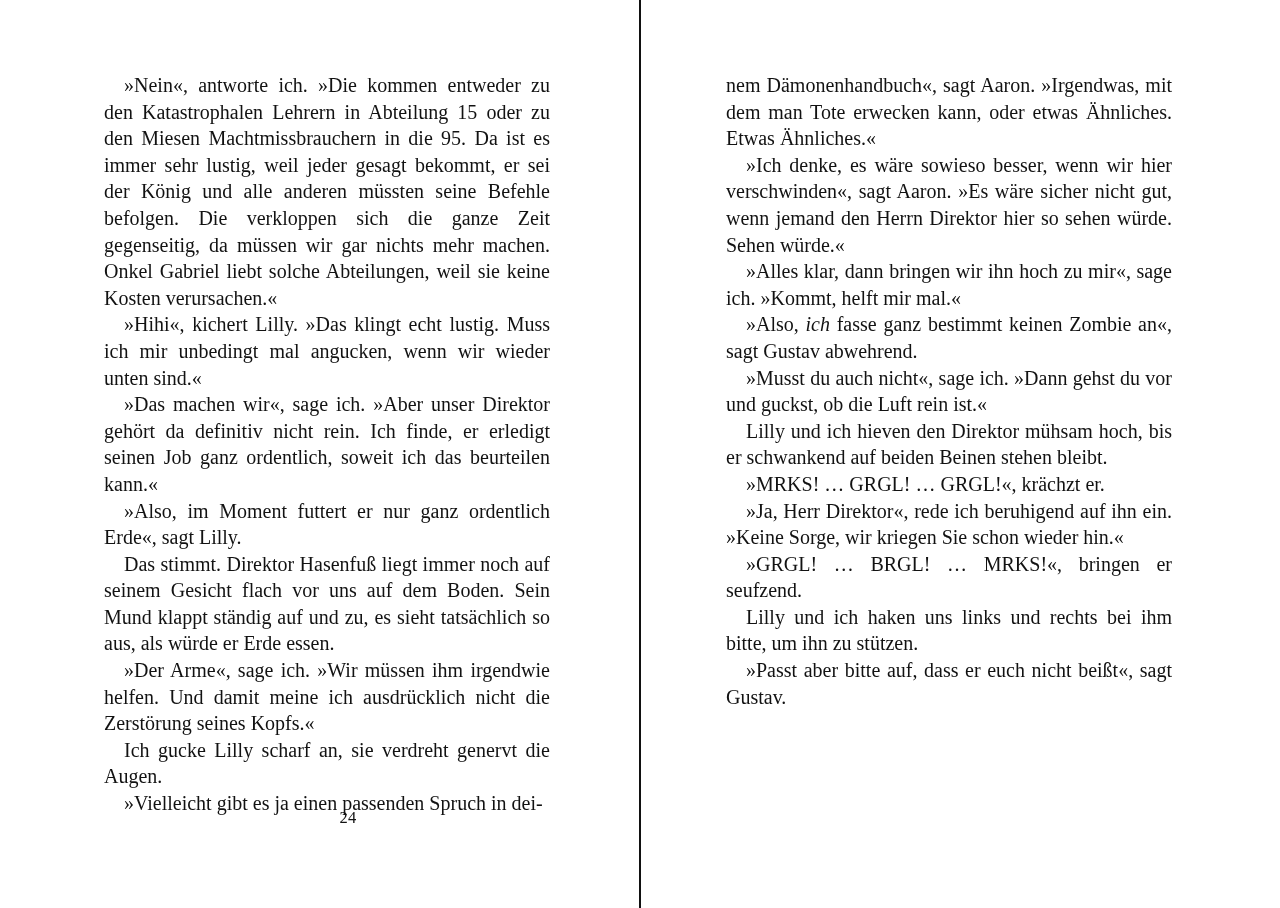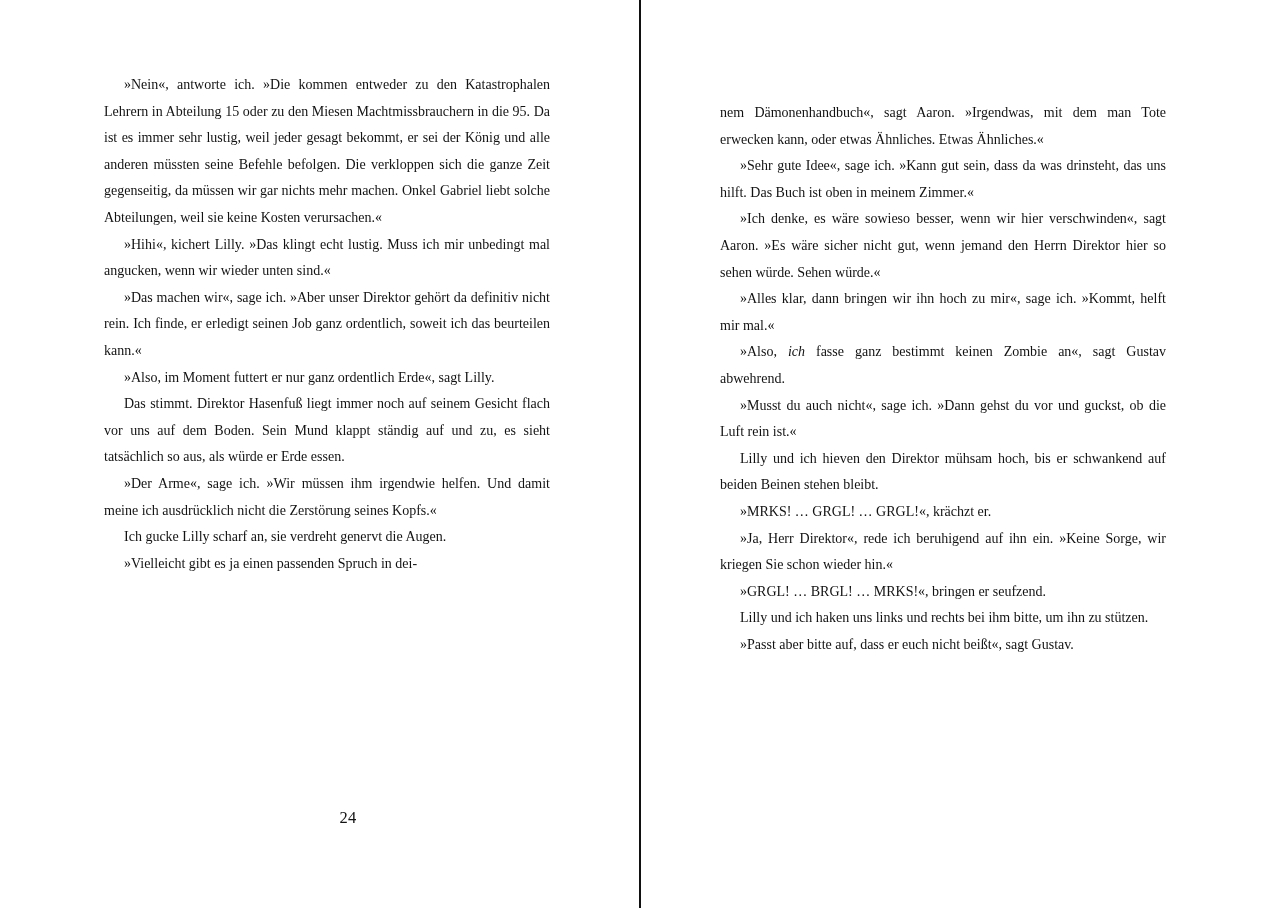"»Nein«, antworte ich. »Die kommen" .page-body { font-size: 14px -> 20px }
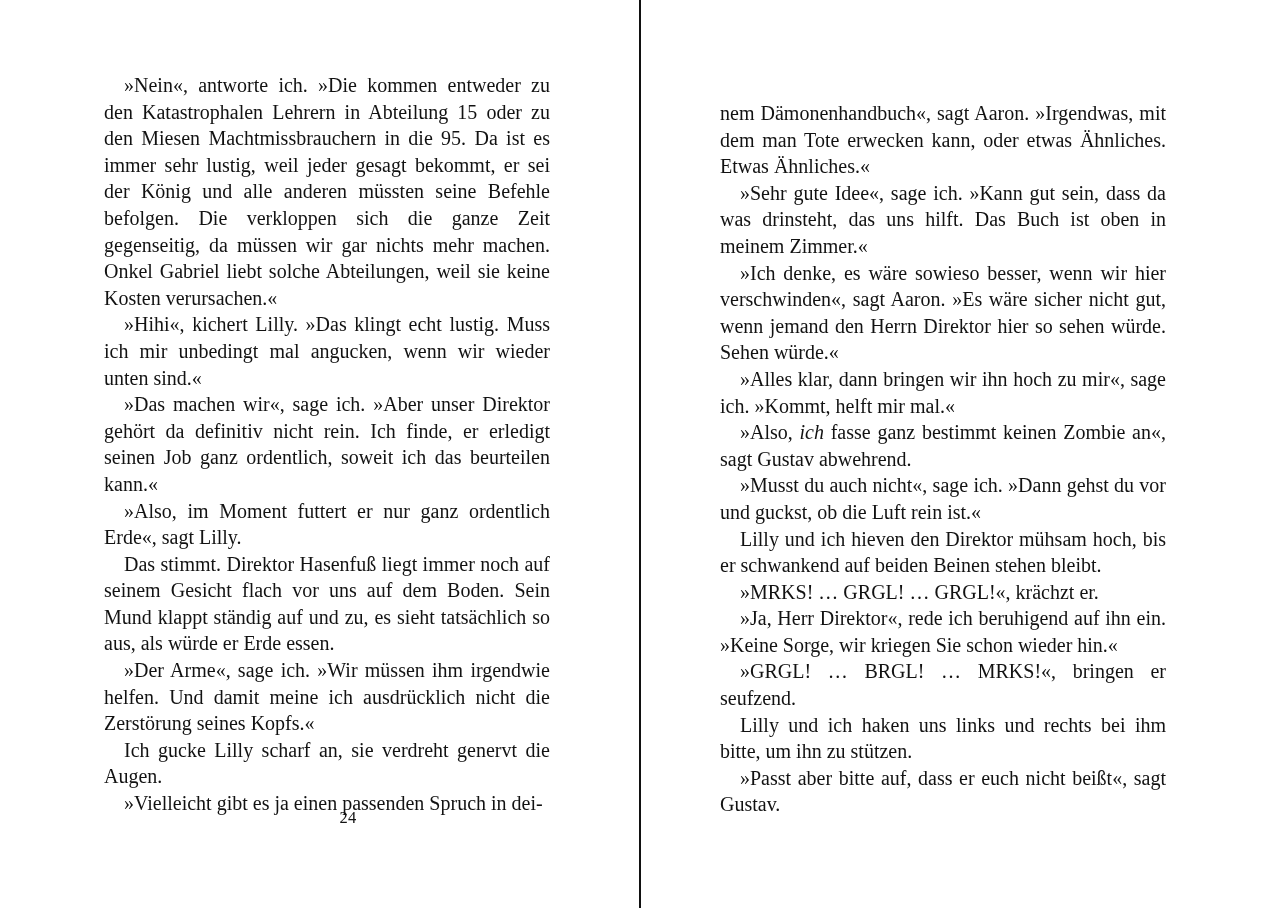"nem Dämonenhandbuch«, sagt Aaron." .page-right .page-body { left: 80px -> 86px; margin-top: 28px -> none }
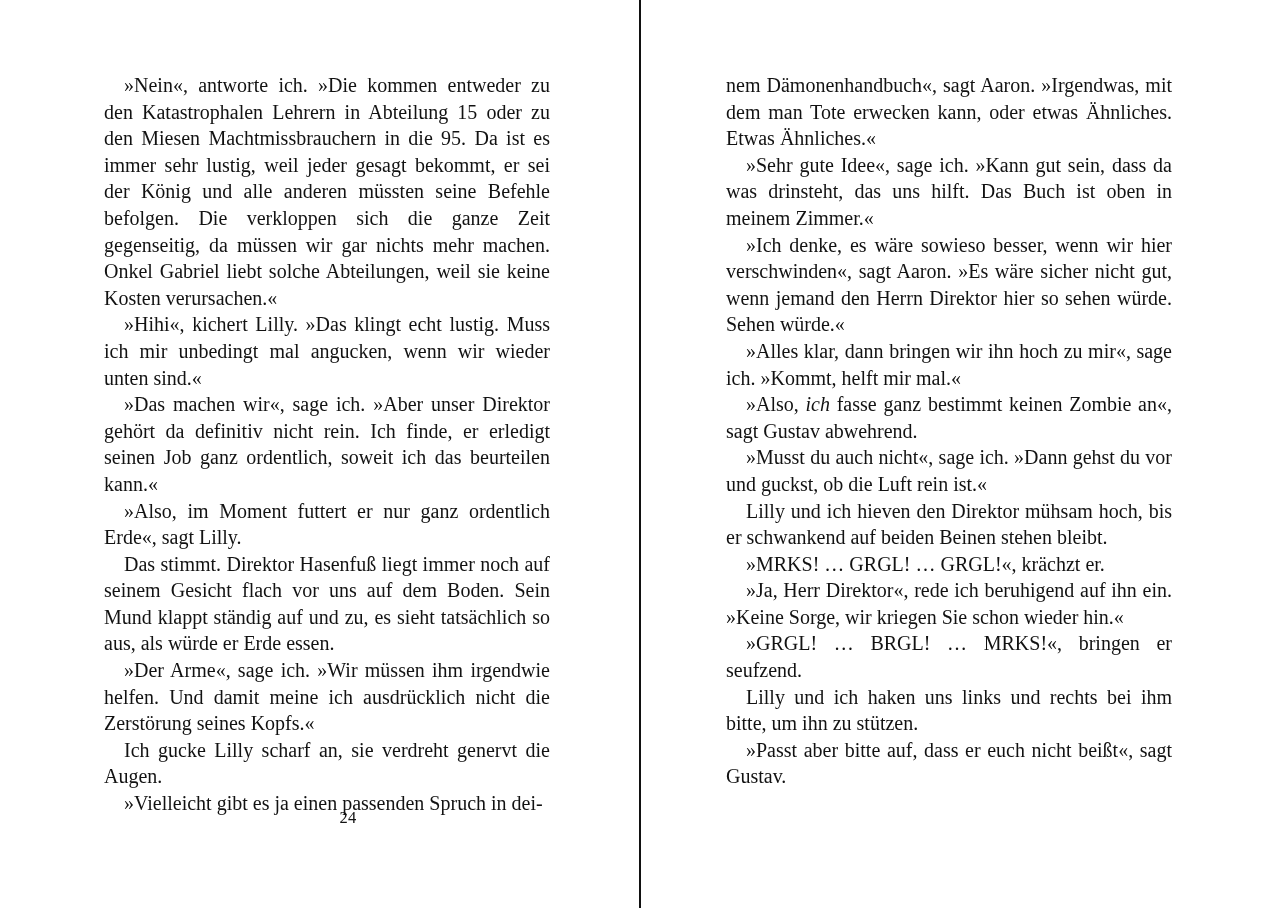"»Sehr gute Idee«, sage ich." p { html: <p>»Sehr gute Idee«, sage ich. »Kann gut sein, dass da was drinsteht, das uns hilft. Das Buch ist oben in meinem Zimmer.«</p> -> none }
